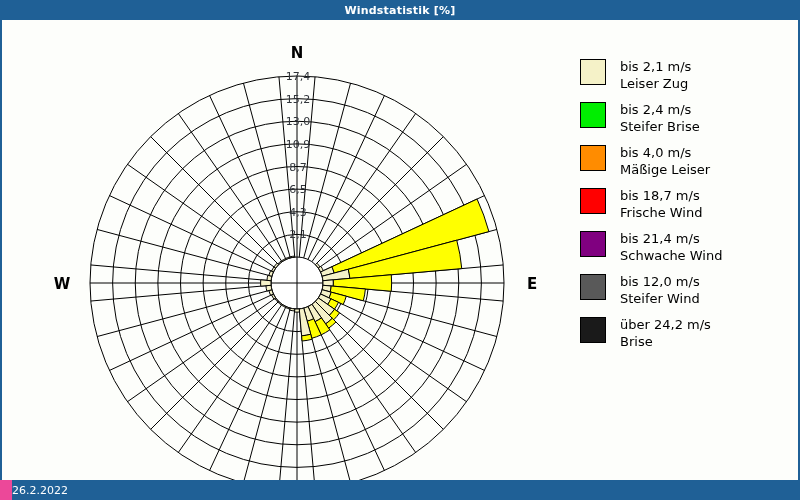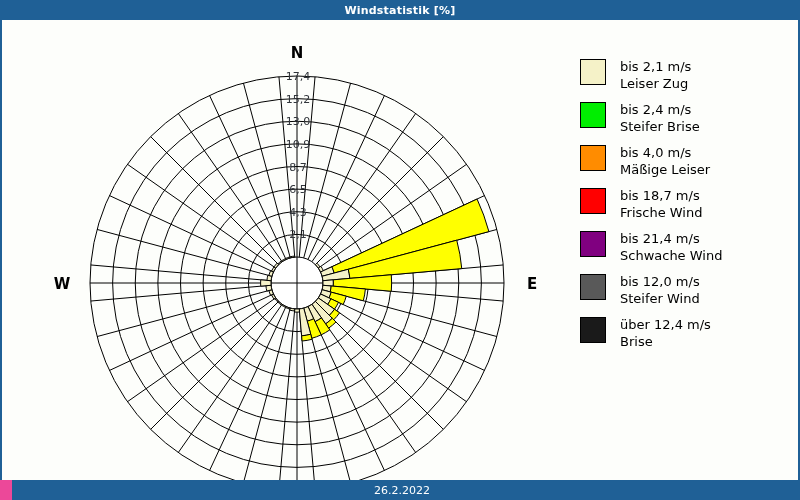"über 12,4 m/s" span.lt1 { text: 12,4 -> 24,2 }
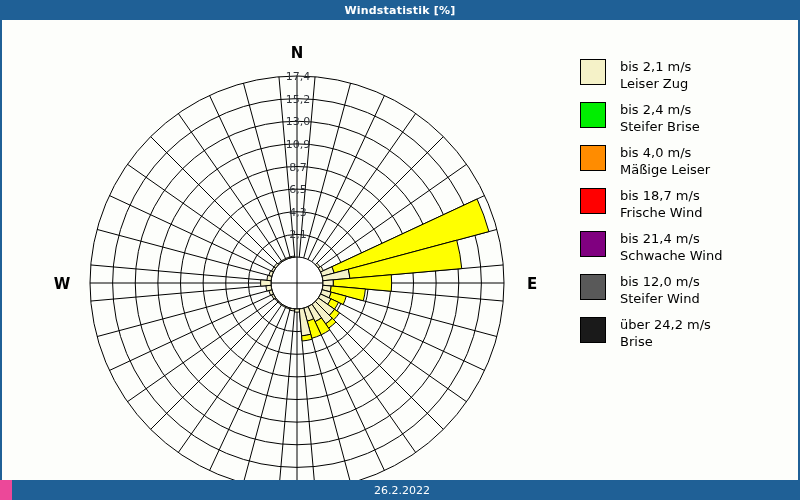"26.2.2022" .statusbar { justify-content: center -> flex-start }
